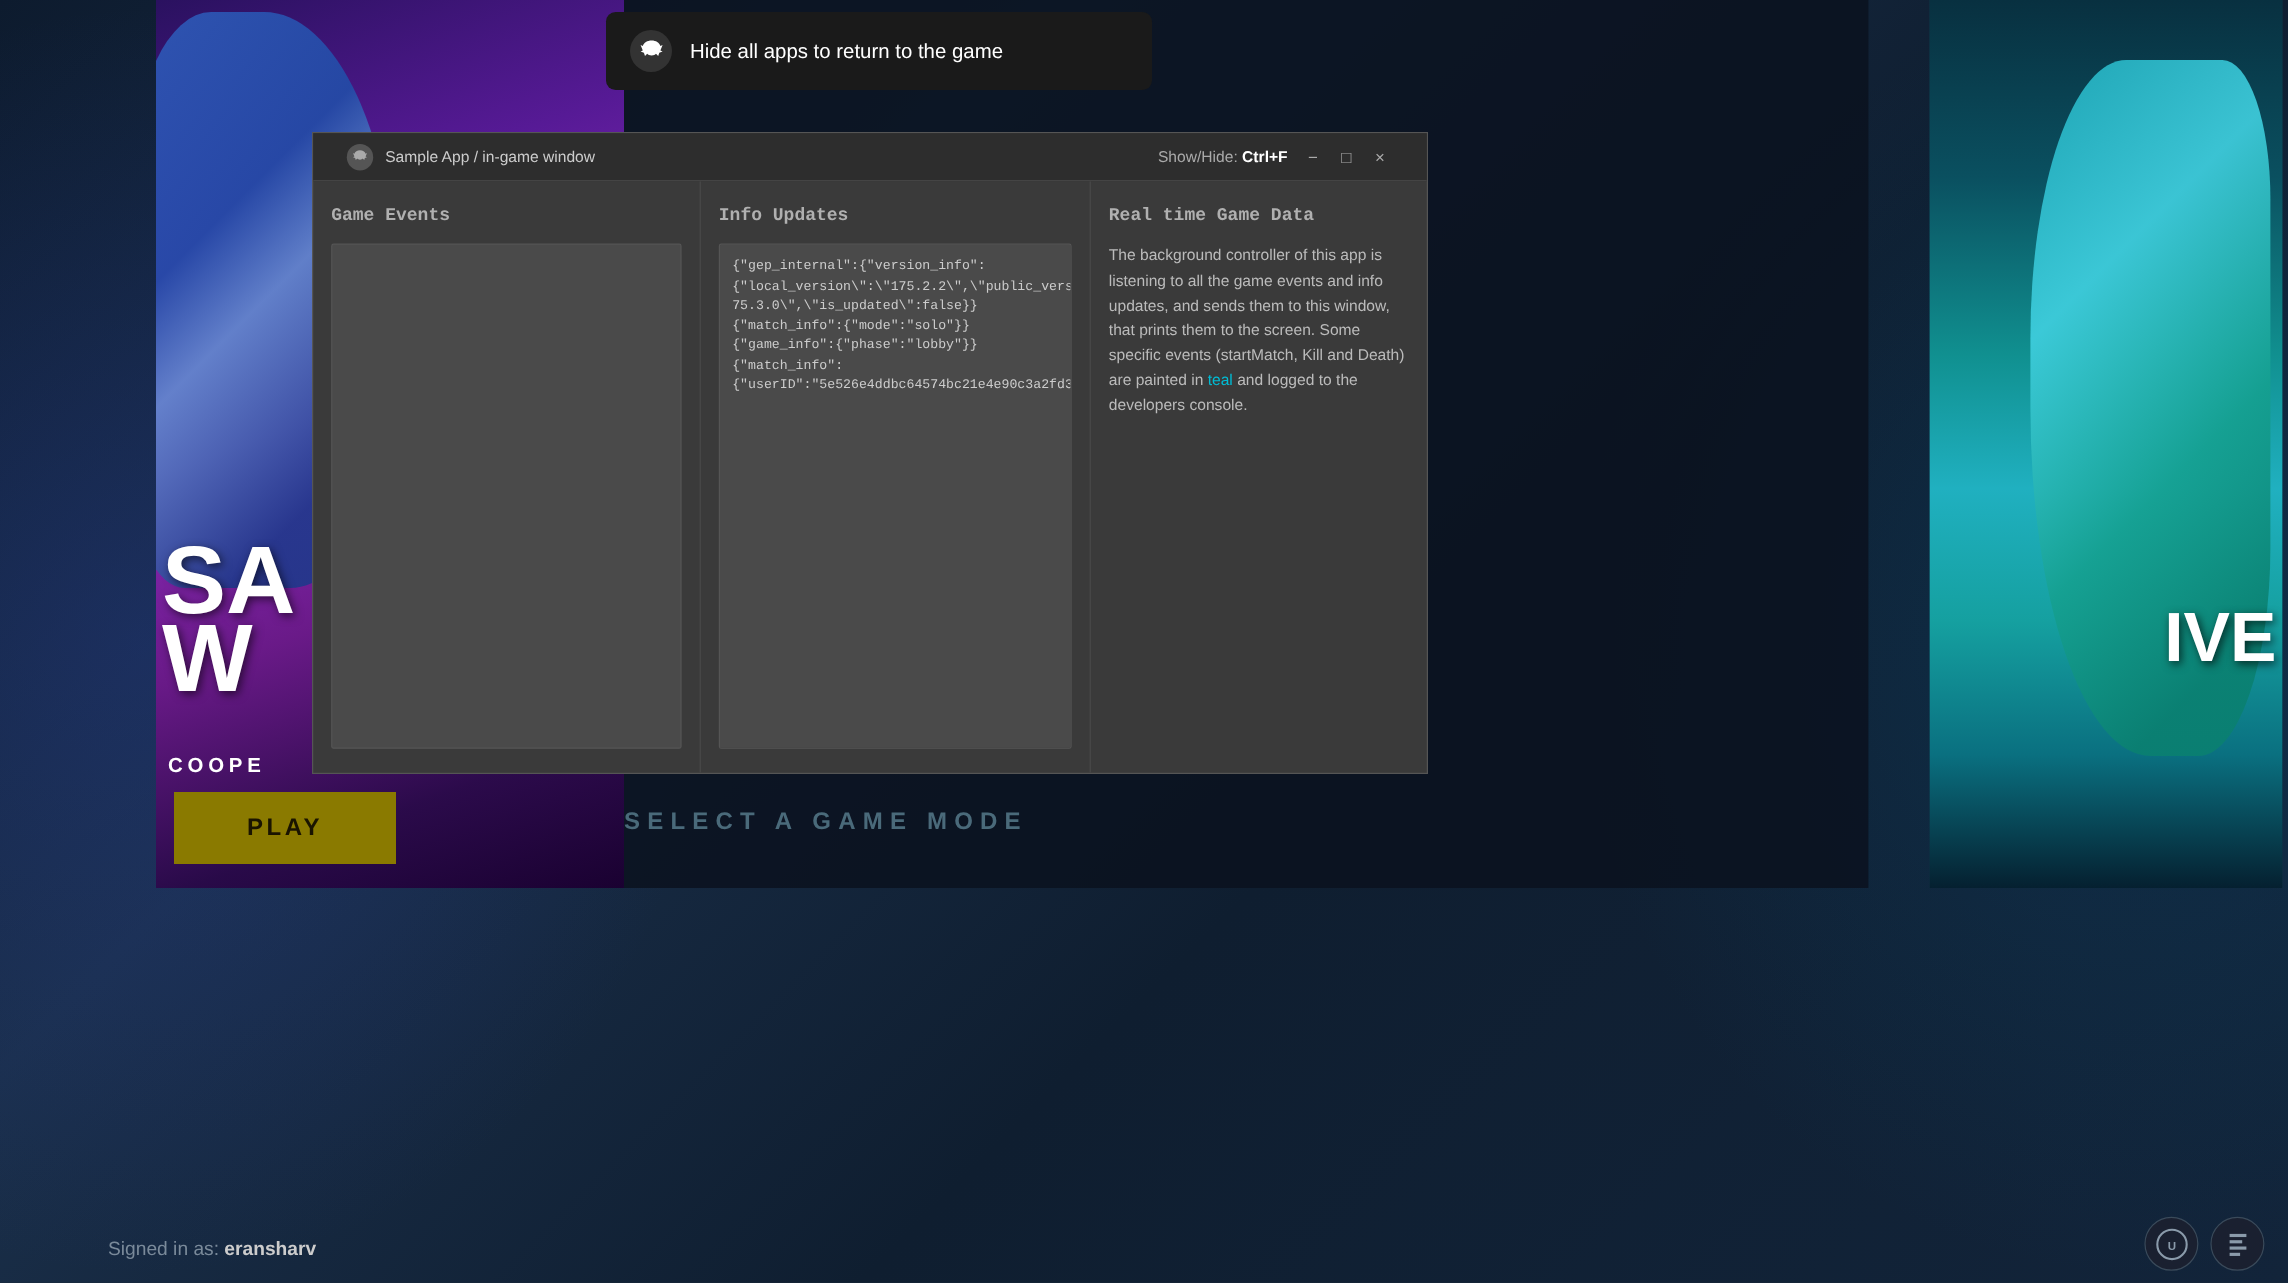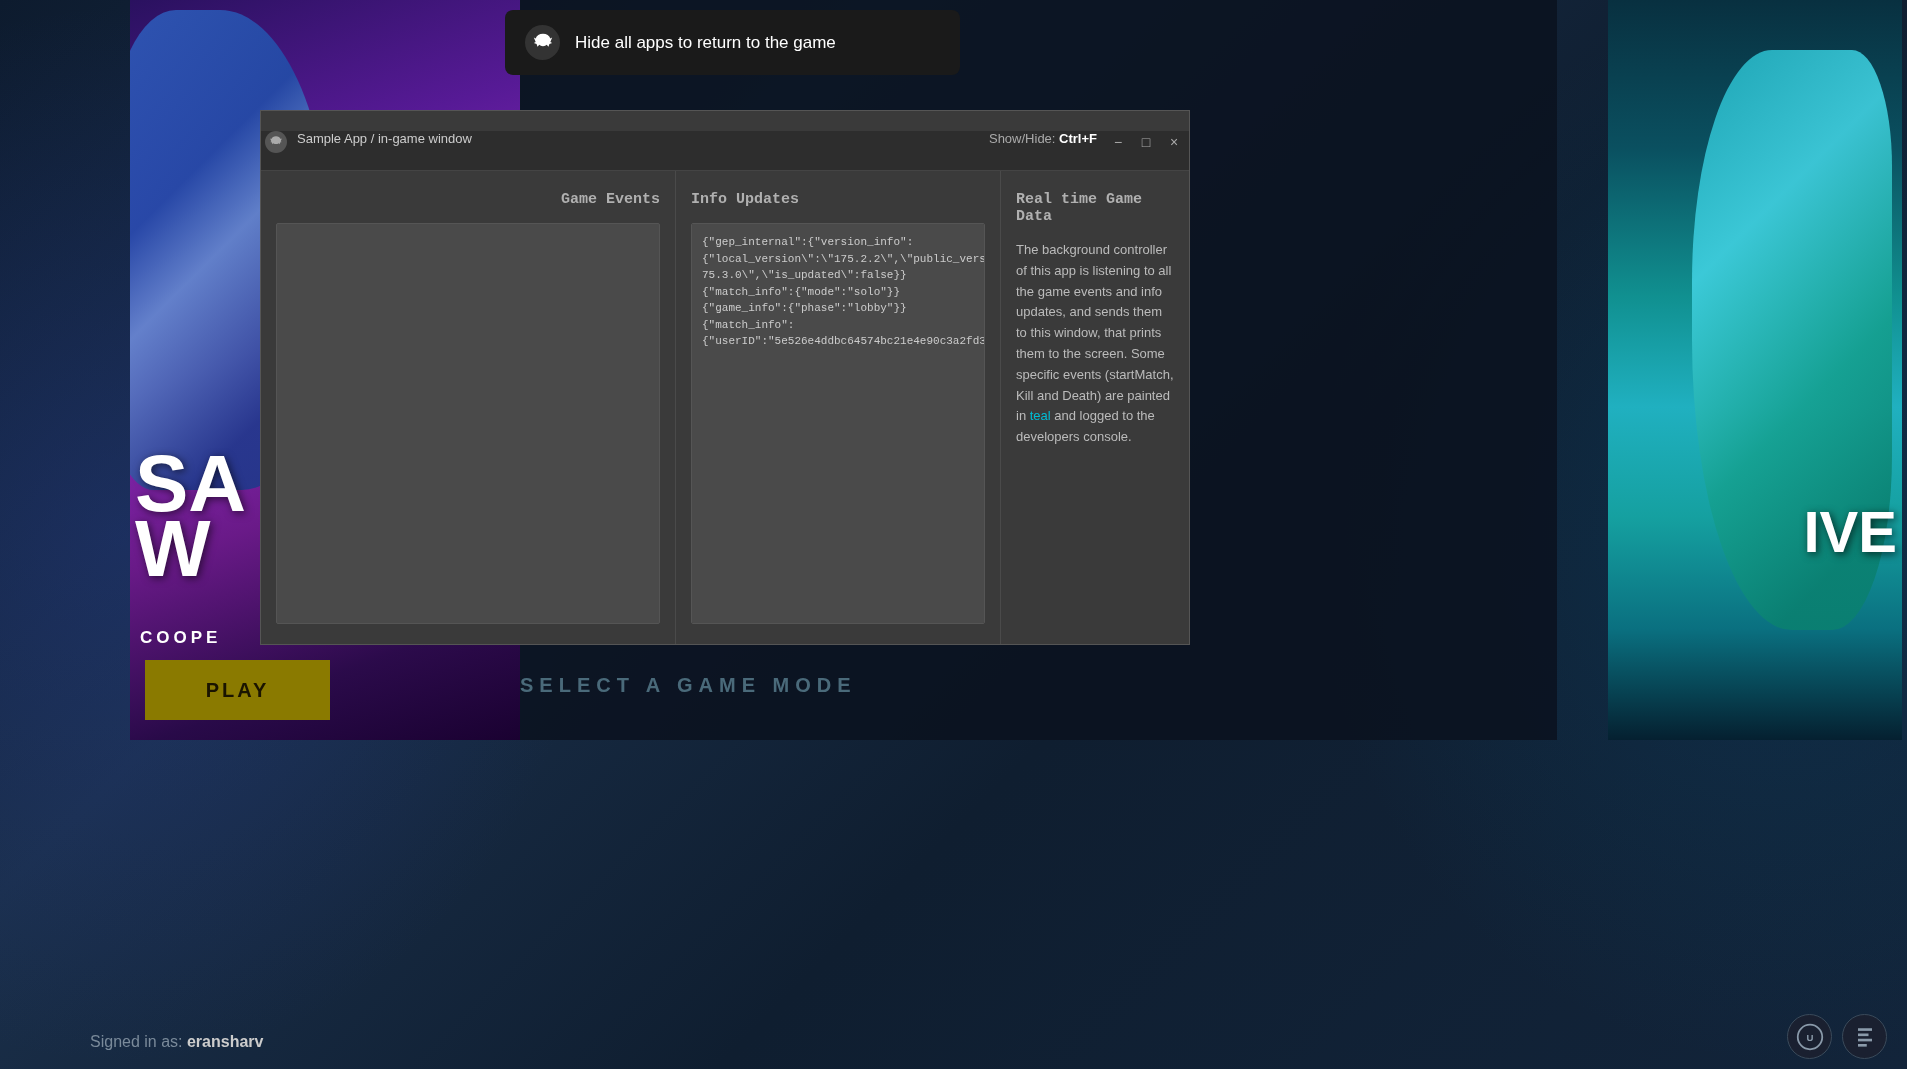"Sample App / in-game window" .window-titlebar { align-items: flex-start -> center; margin-top: 20px -> none; padding: 0 4px -> 0 28px }
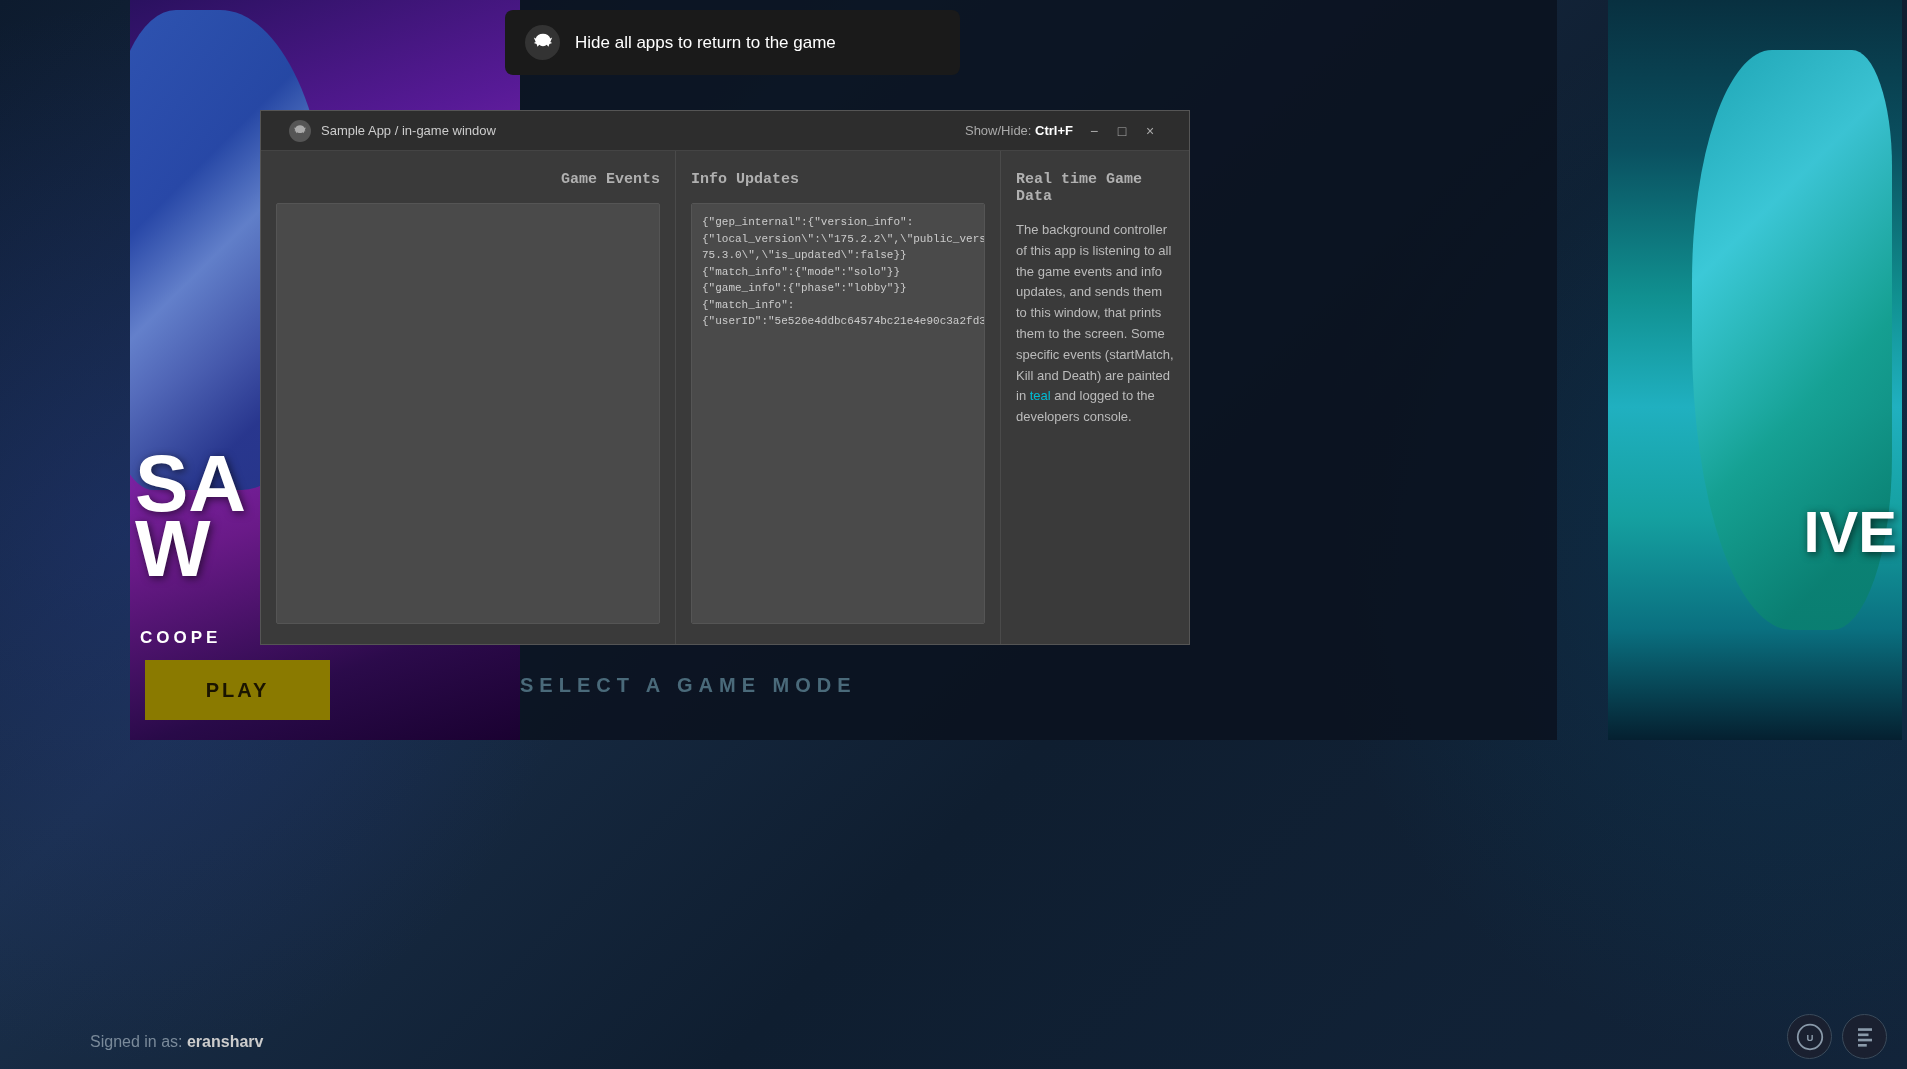"Game Events" .panel-game-events { text-align: right -> none; width: 415px -> 323px }
